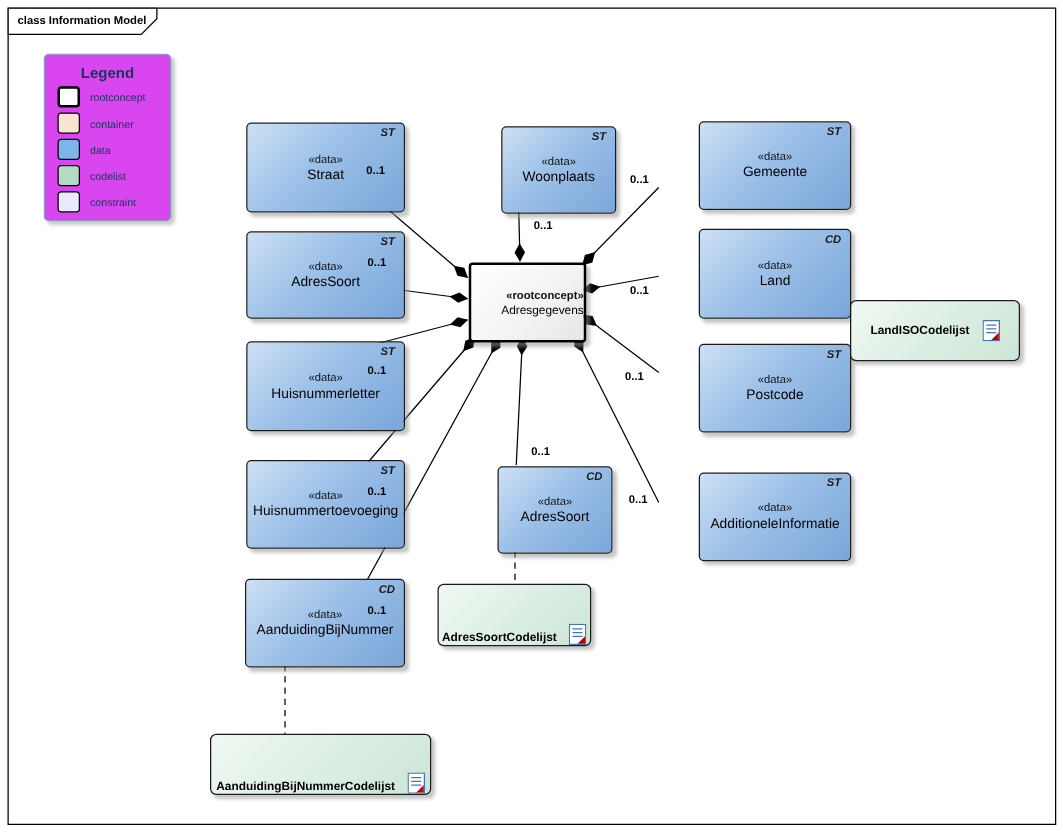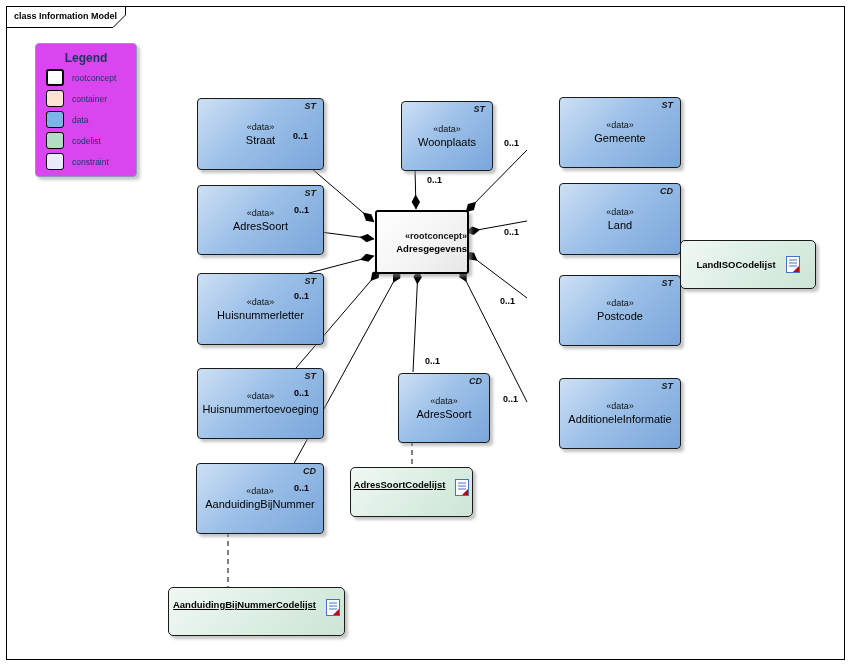"Adresgegevens" .central .name { font-weight: bold -> normal }
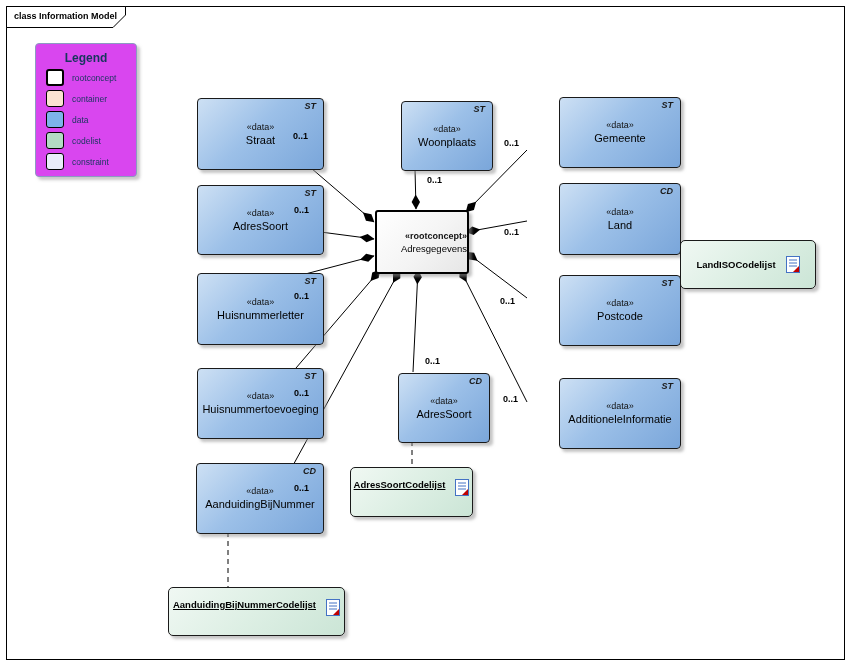"AdresSoortCodelijst" .codelist.cl-top { align-items: flex-start -> flex-end; text-decoration: underline -> none }
